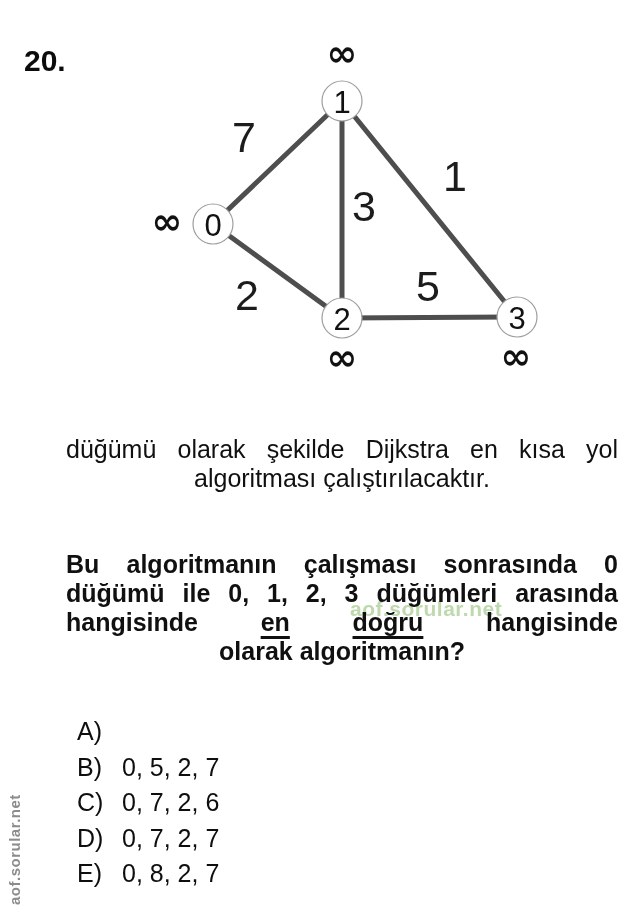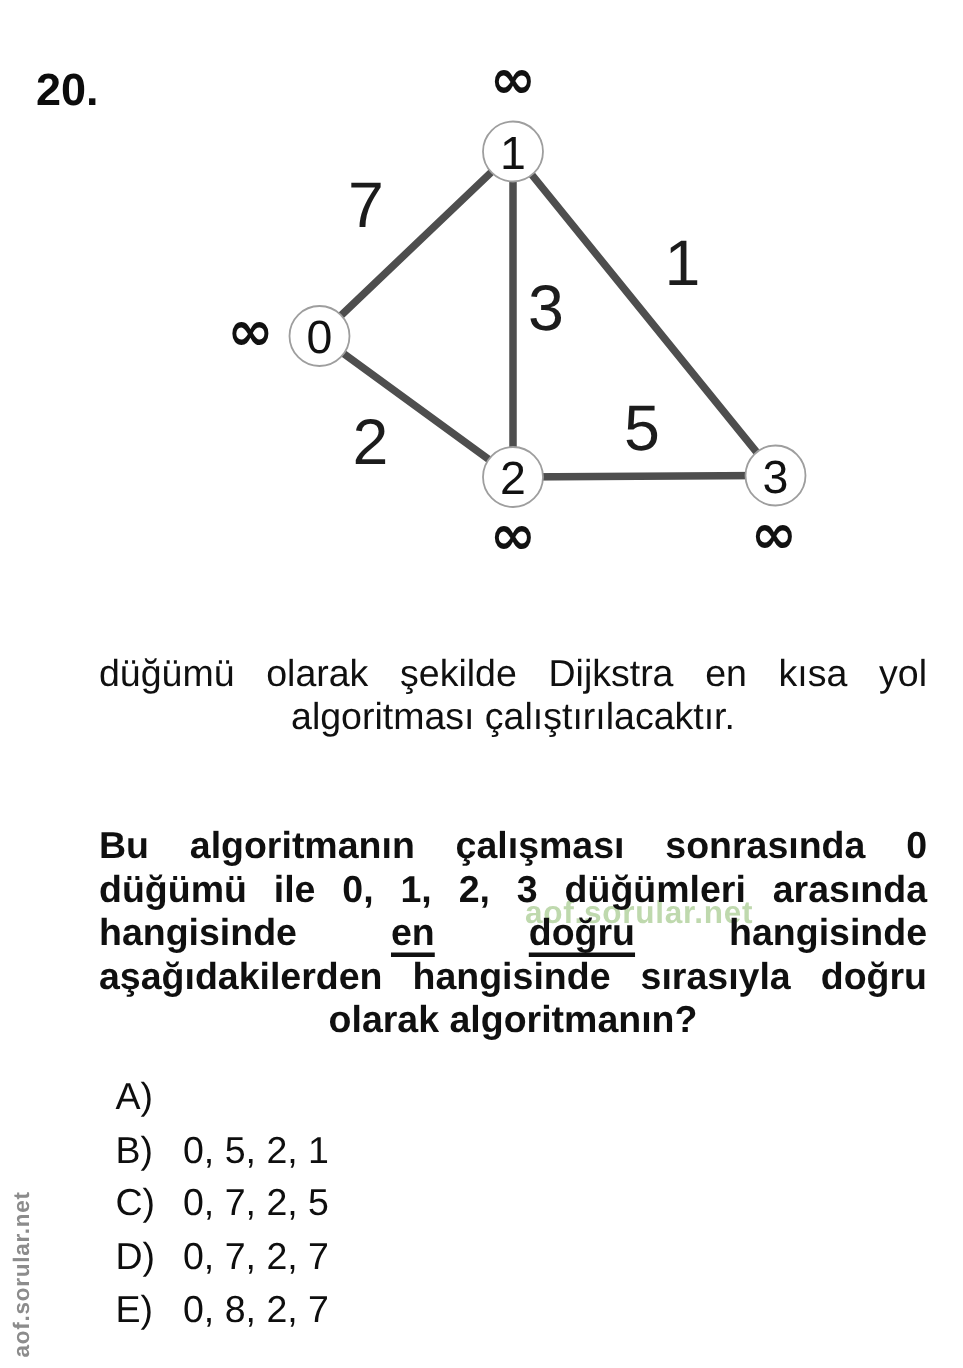"aşağıdakilerden hangisinde sırasıyla" div.tline { html: <div>aşağıdakilerden hangisinde sırasıyla doğru</div> -> none }
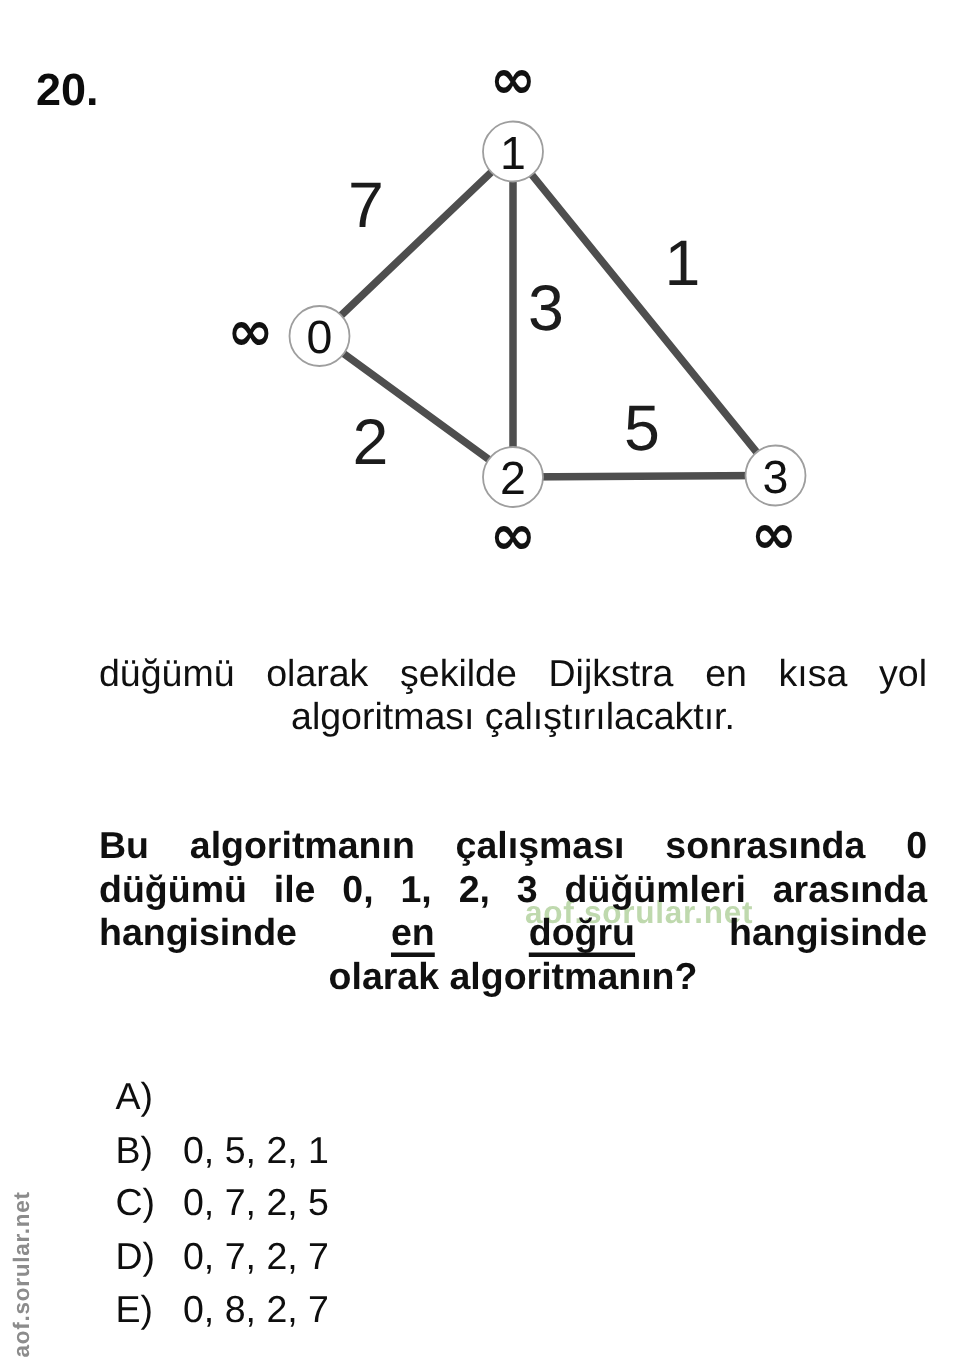"0, 5, 2, 1" span.opt-value { text: 1 -> 7 }
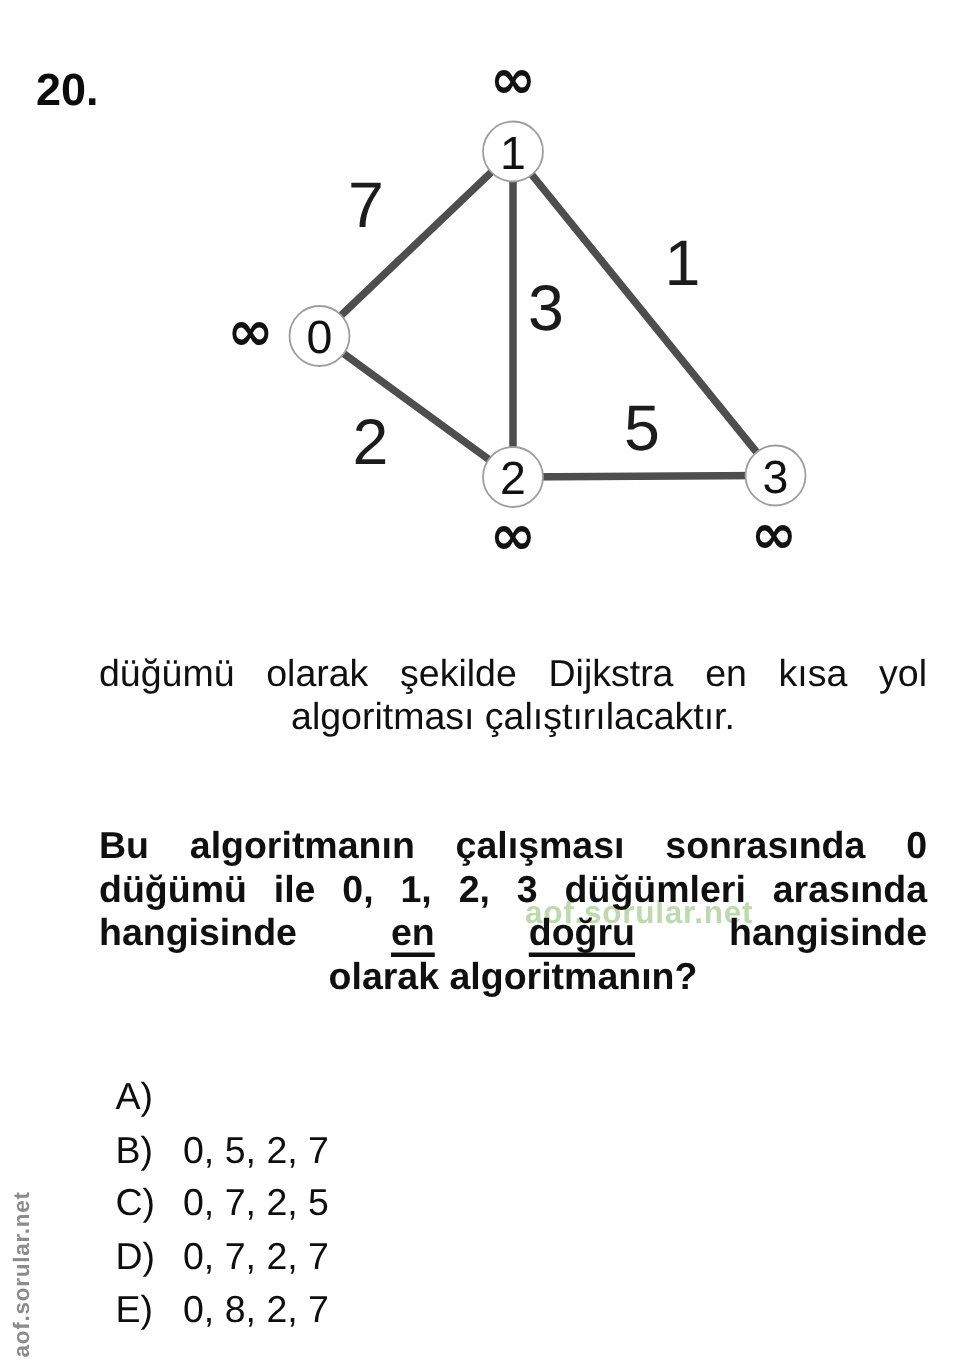"0, 7, 2, 5" span.opt-value { text: 5 -> 6 }
